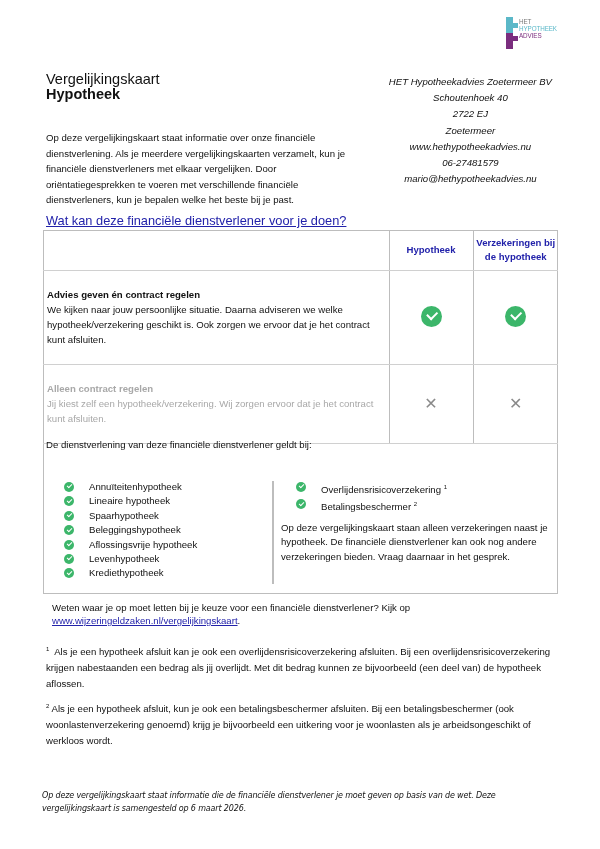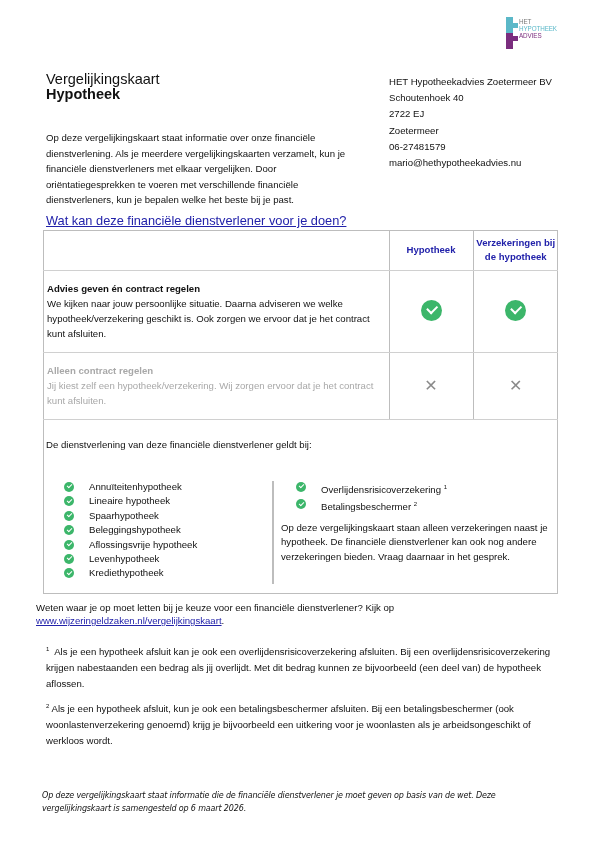"HET Hypotheekadvies Zoetermeer BV" .address { font-style: none -> italic; text-align: left -> center }
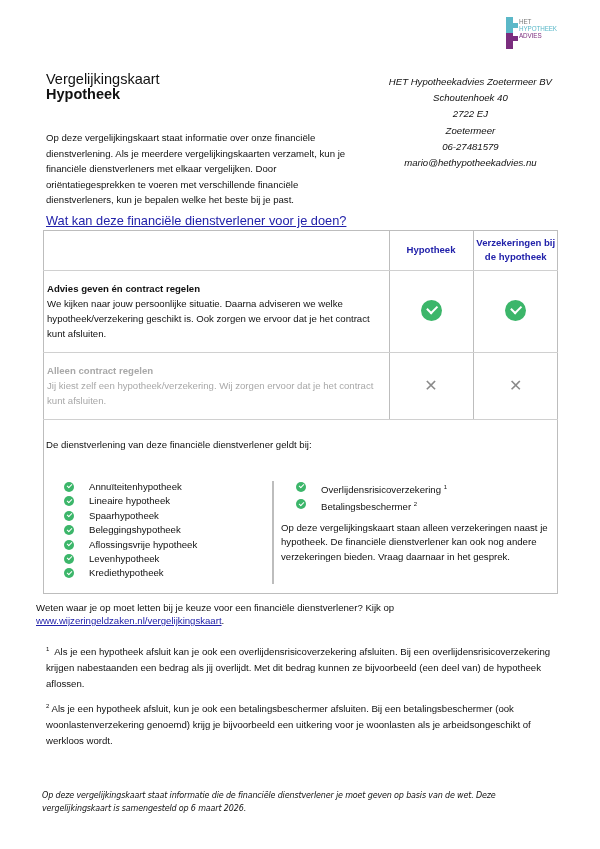"www.hethypotheekadvies.nu" div { html: none -> <div>www.hethypotheekadvies.nu</div> }
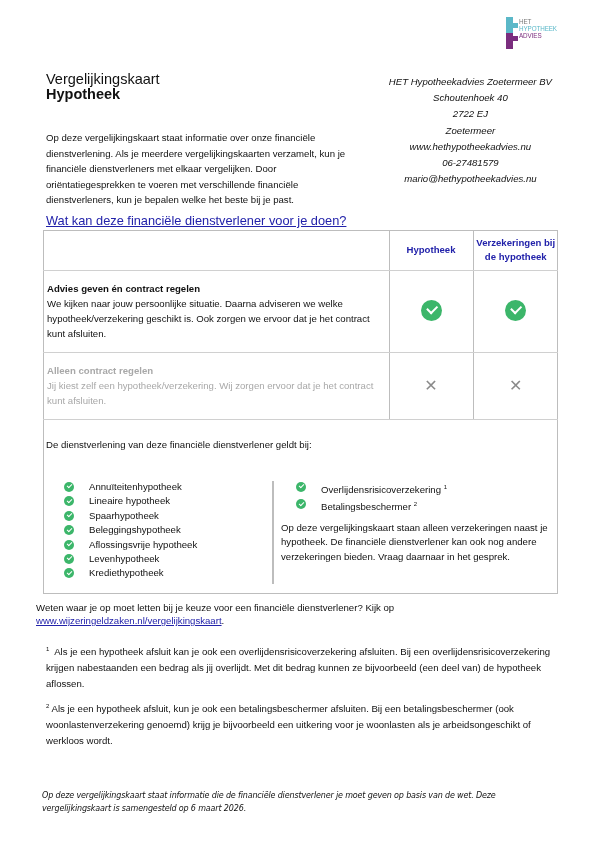"Advies geven én contract regelen" .rowtxt { padding: 10px 4px -> 16px 4px }
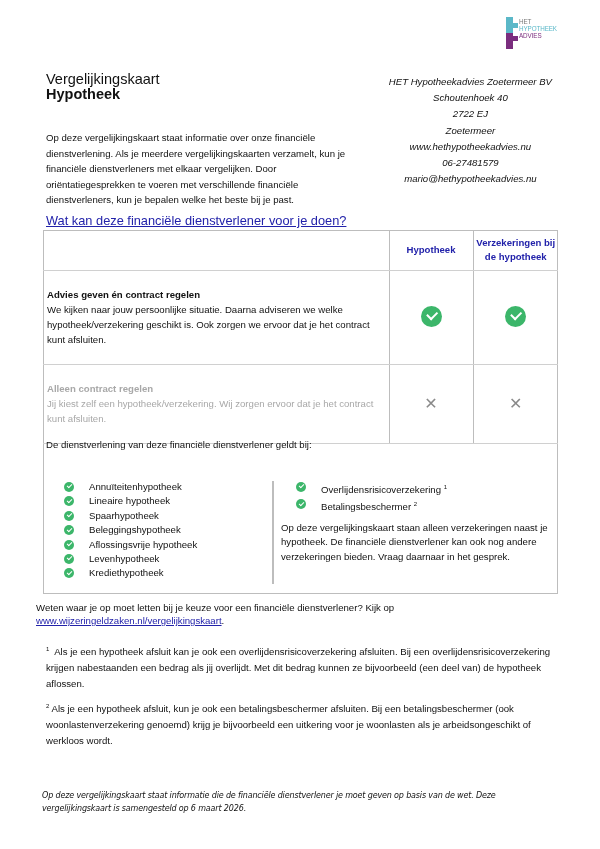"Weten waar je op moet" .more { left: 36px -> 52px }
